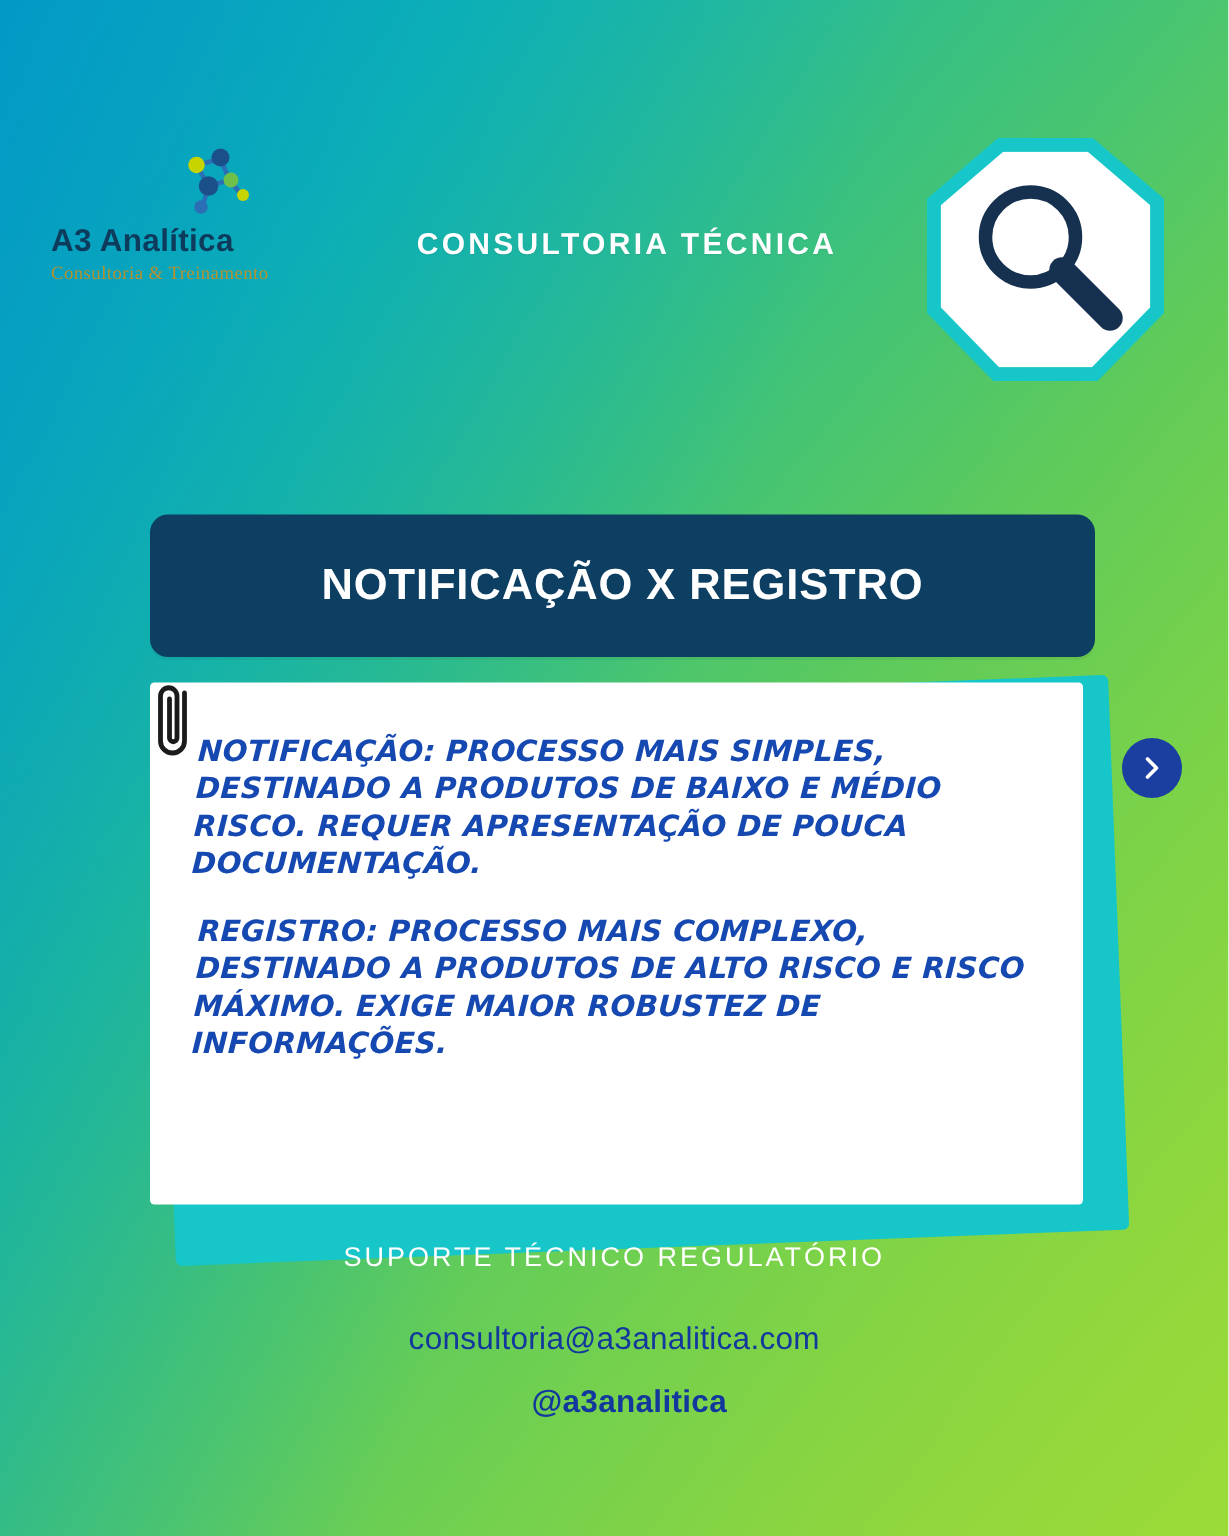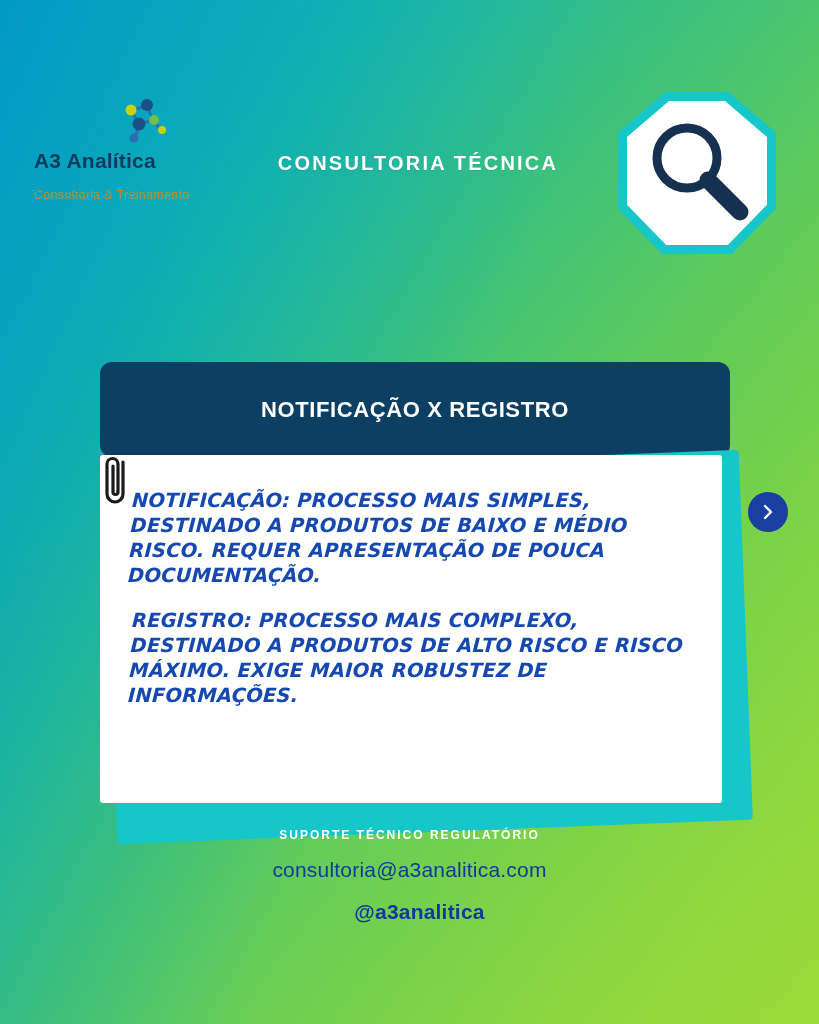"Consultoria & Treinamento" .logo-sub { font-family: none -> Liberation Serif, serif; margin-top: 16px -> 3px }
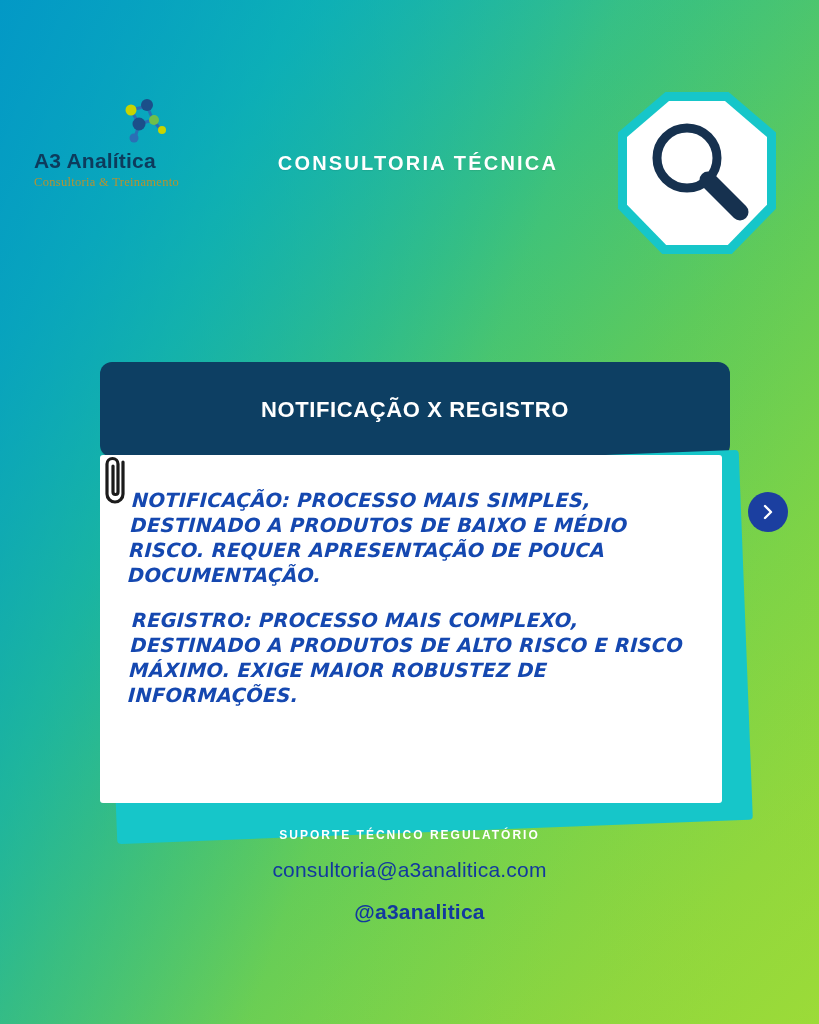"NOTIFICAÇÃO X REGISTRO" .title-bar { font-size: 22px -> 29px; margin-top: 19px -> none }
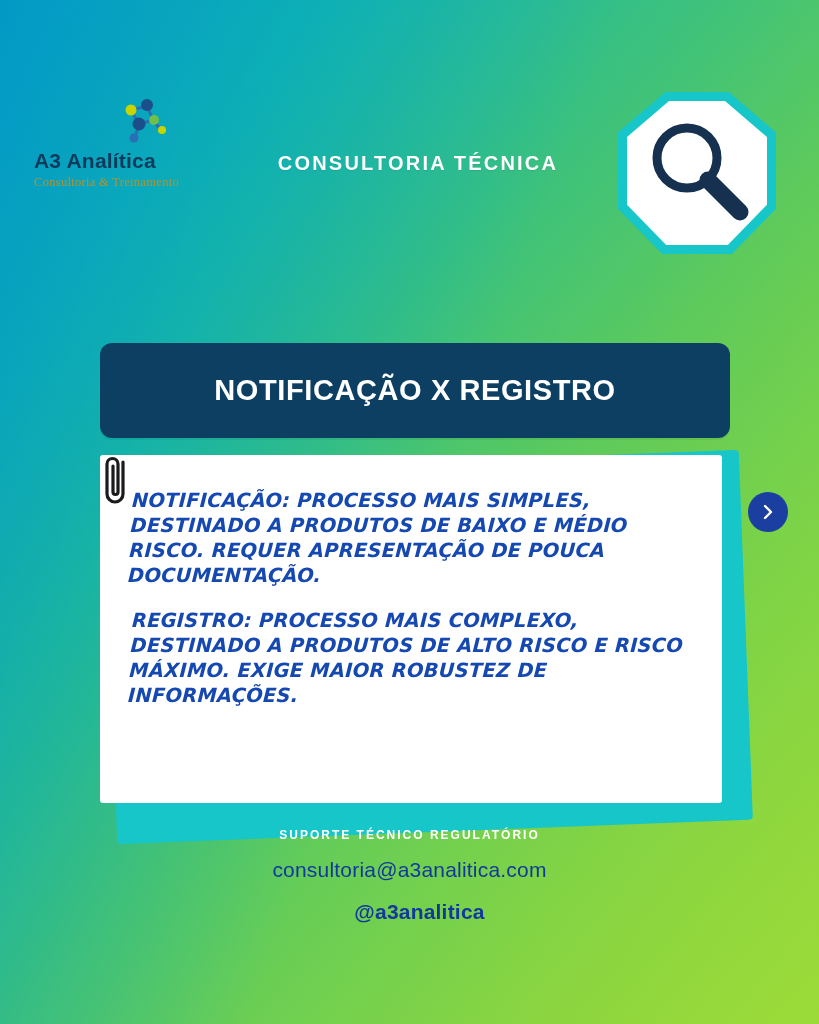"SUPORTE TÉCNICO REGULATÓRIO" .footer .f1 { font-size: 12px -> 18px; font-weight: bold -> normal; margin-bottom: 16px -> 32px }
